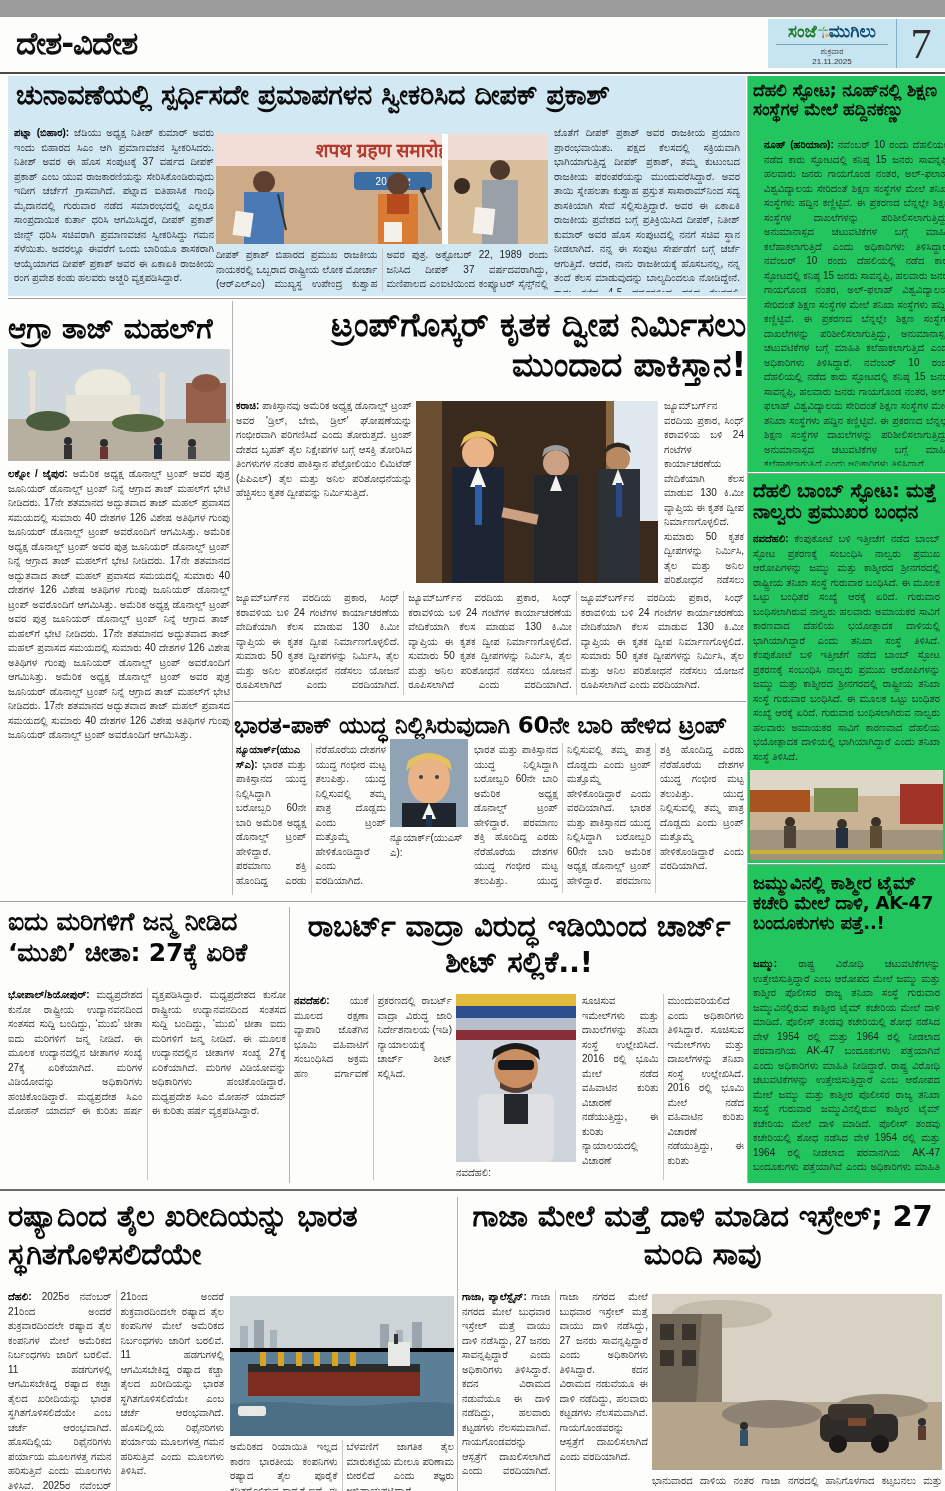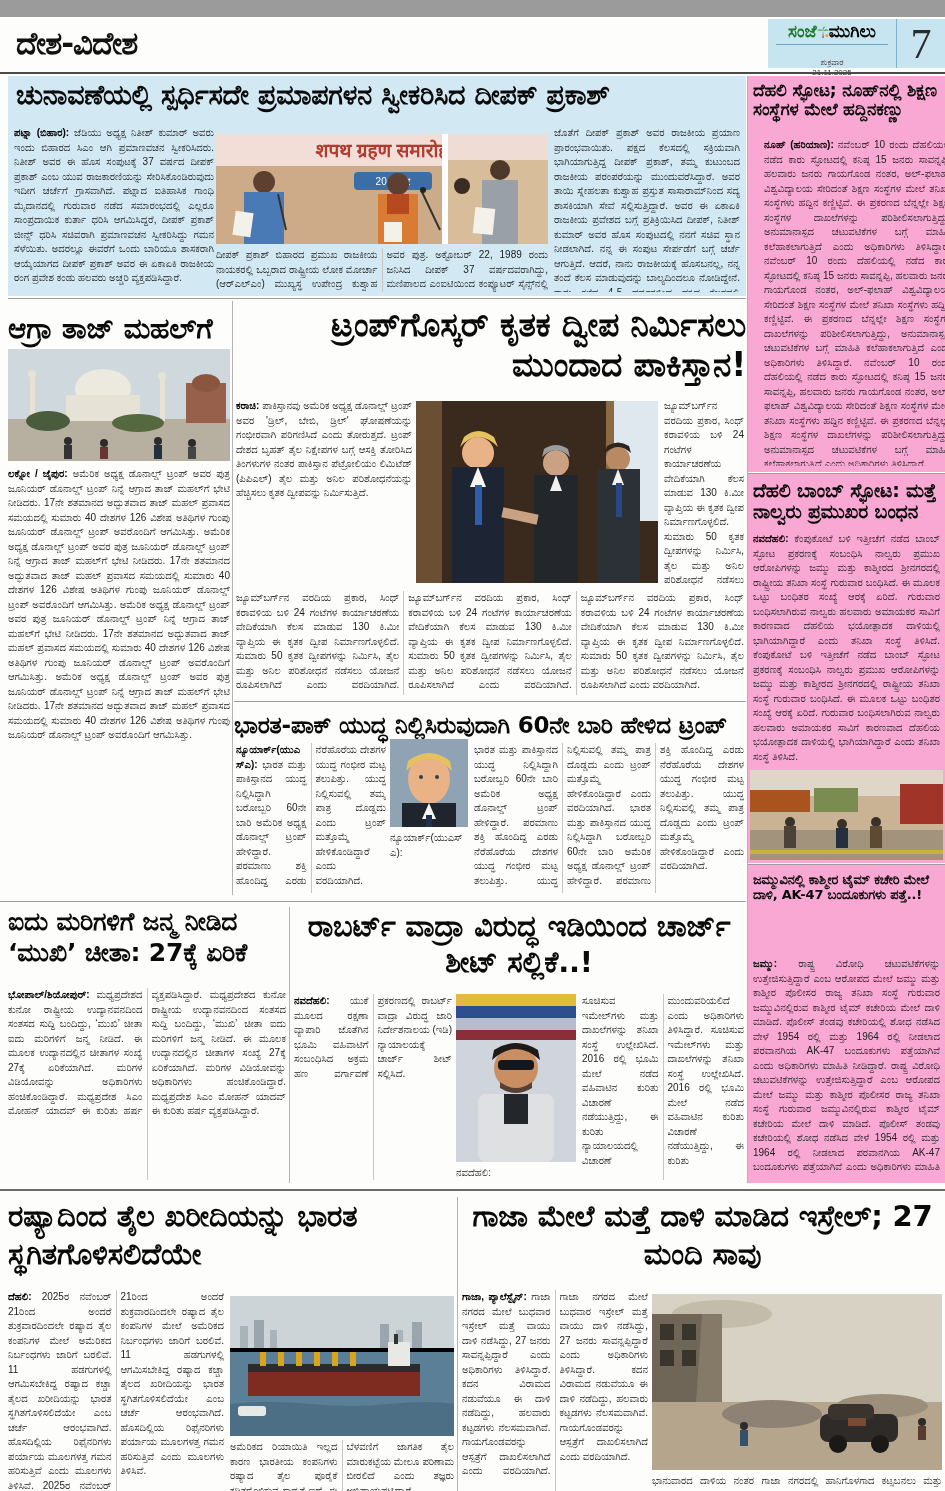"ಮುಗಿಲು" #mast-brand .b { color: #000000 -> #0c4a6e }
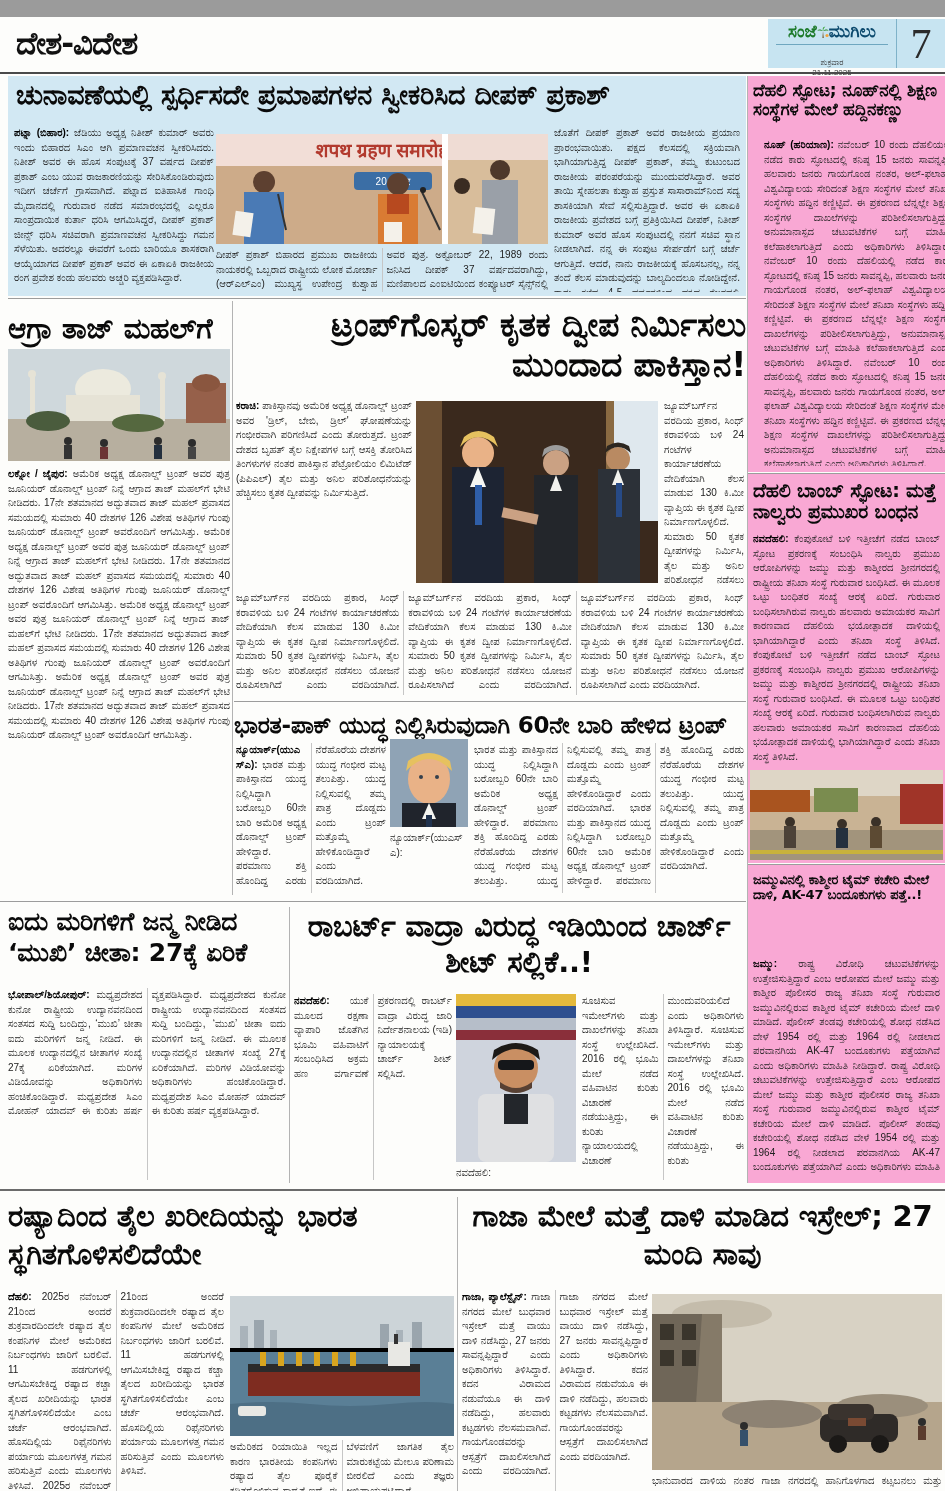"ಶುಕ್ರವಾರ" #mast-sub { padding-top: 13px -> 2px }
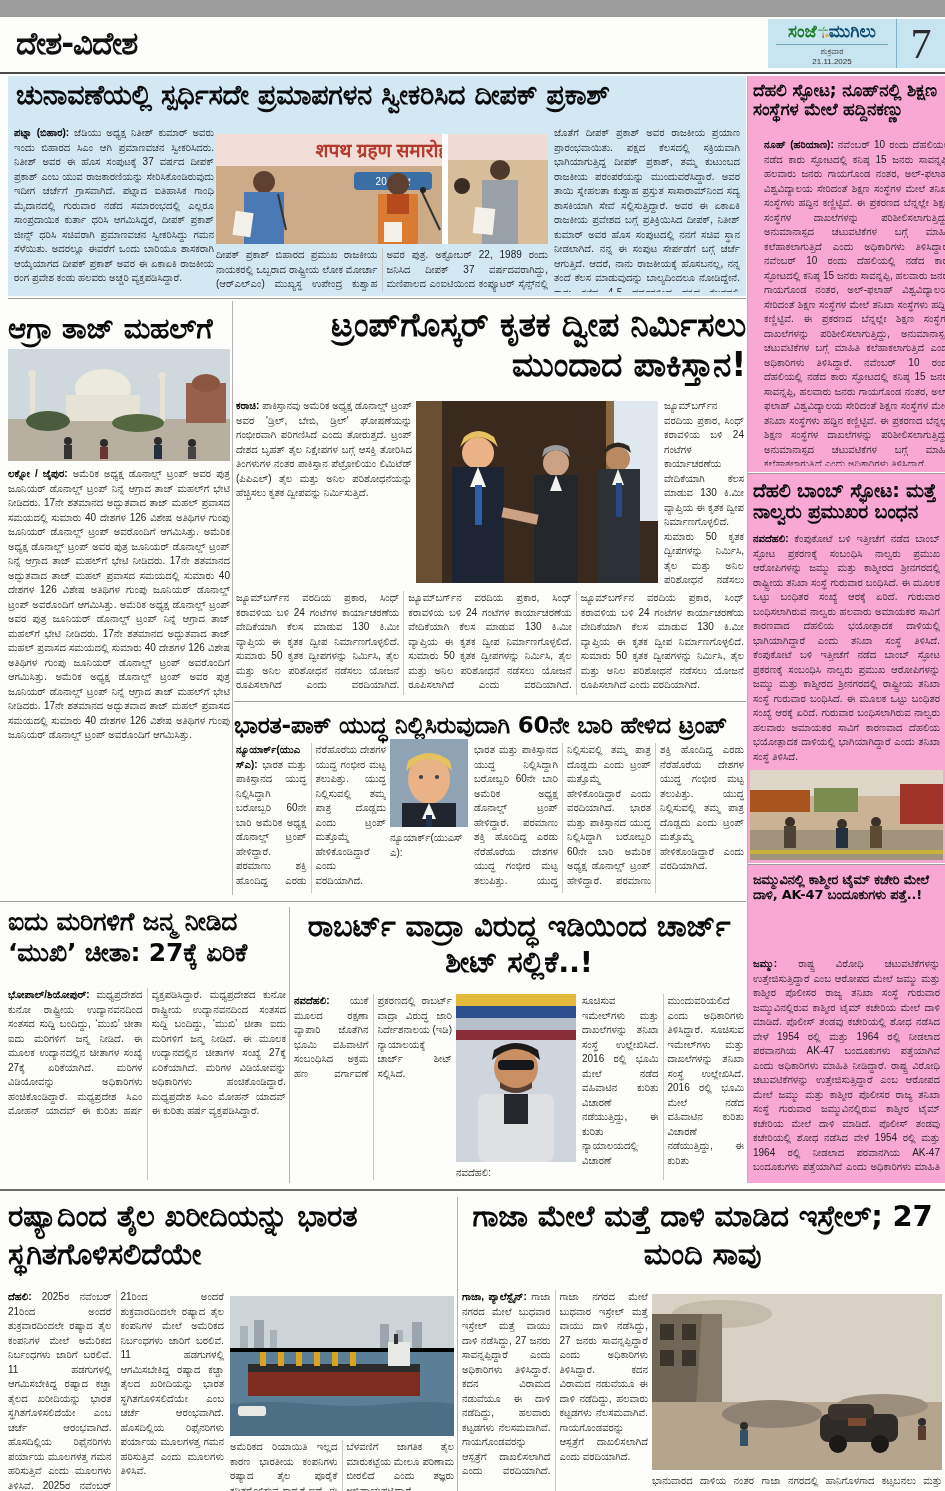"ದೆಹಲಿ ಸ್ಫೋಟ; ನೂಹ್‌ನಲ್ಲಿ ಶಿಕ್ಷಣ ಸಂಸ್ಥೆಗಳ" .green-box { background: #f9a8d4 -> #22c55e }
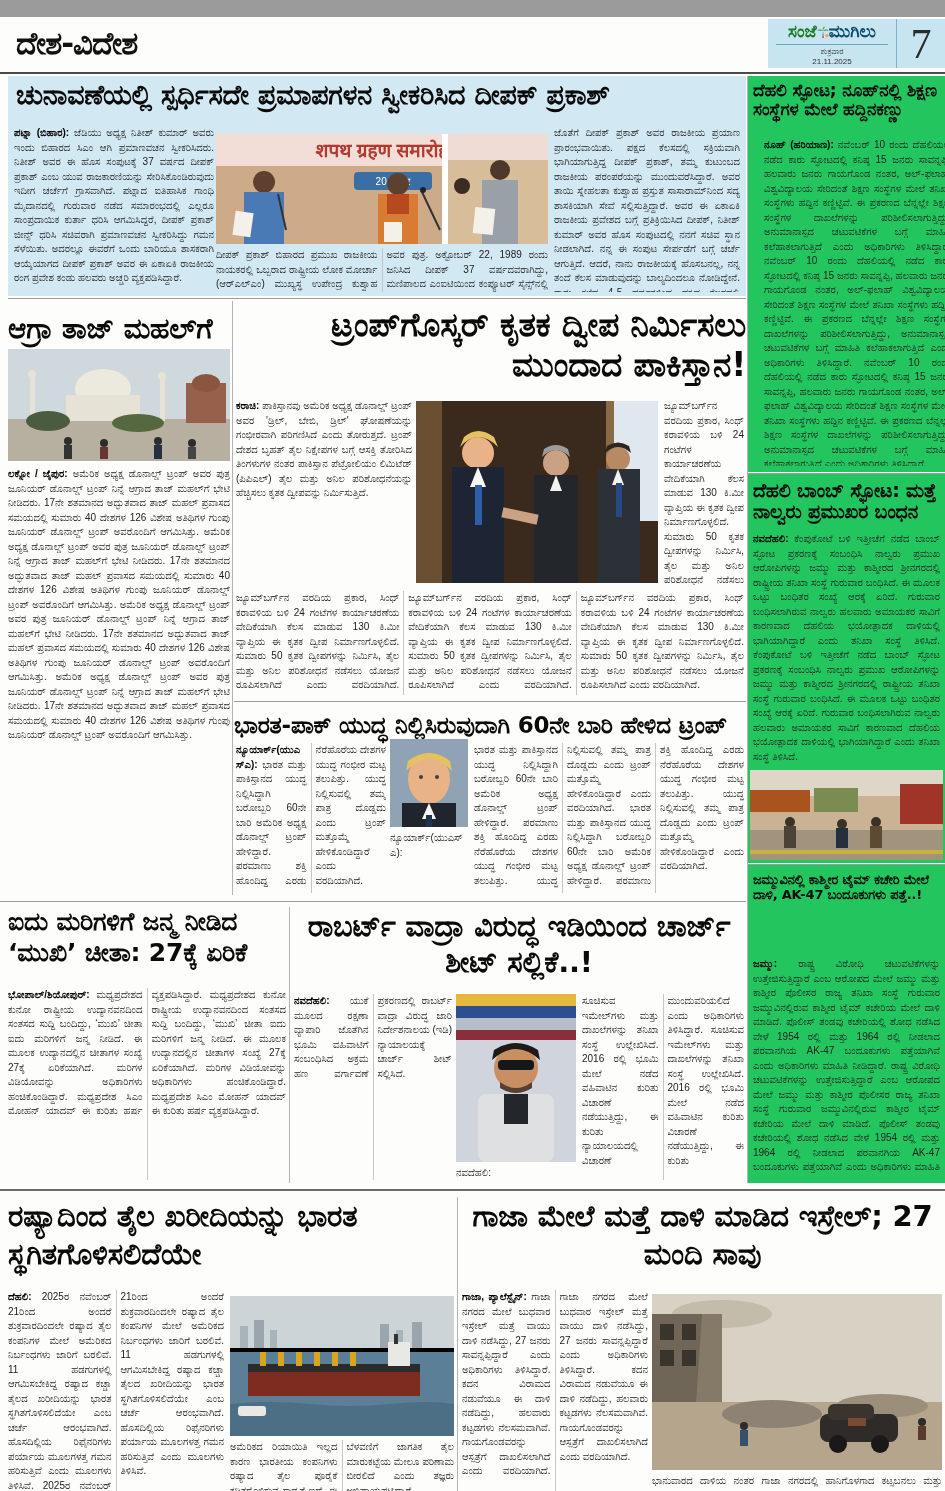"ಜಮ್ಮುವಿನಲ್ಲಿ ಕಾಶ್ಮೀರ ಟೈಮ್ ಕಚೇರಿ ಮೇಲೆ" div.hl { font-size: 13px -> 18px }
